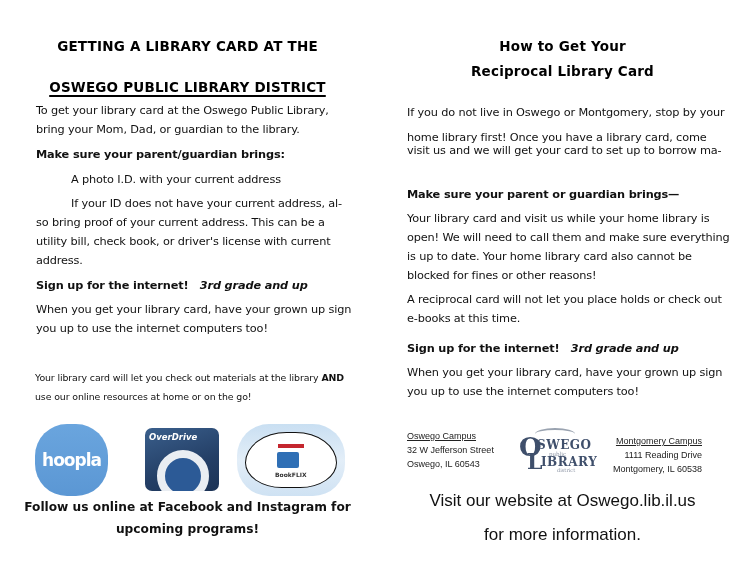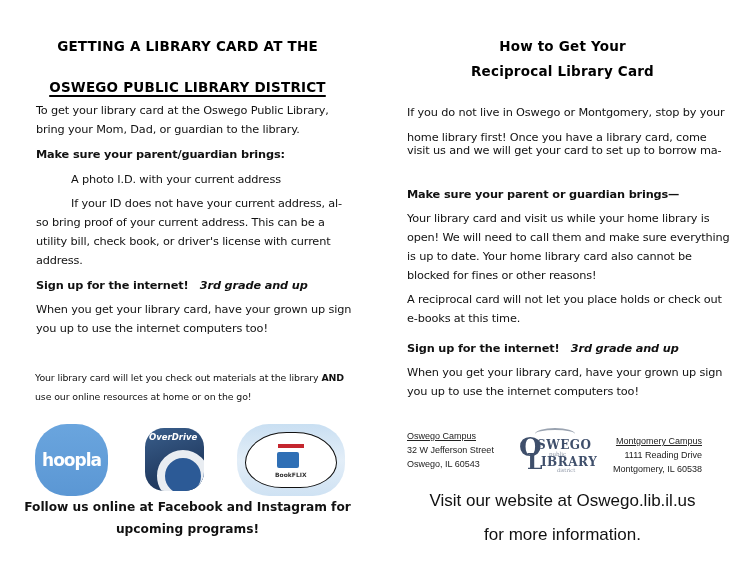"OverDrive" .overdrive { border-radius: 19px -> 7px; width: 59px -> 74px }
